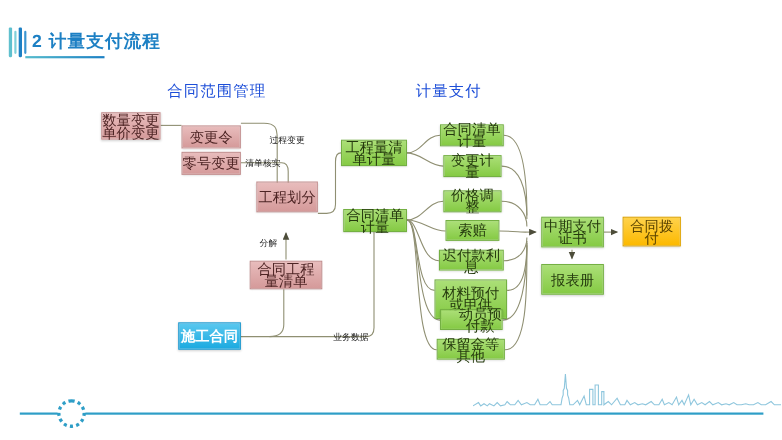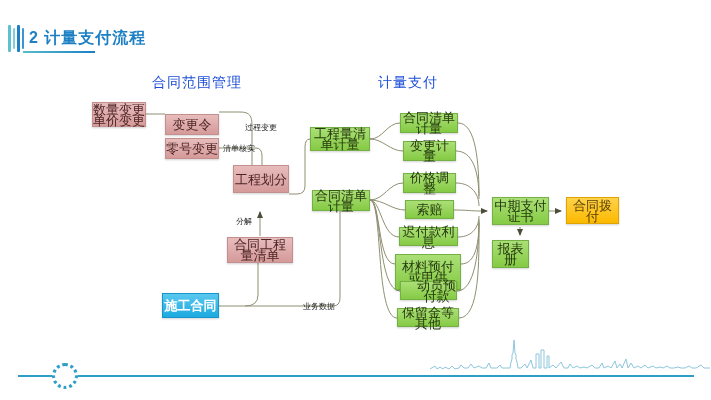"报表册" div.node { width: 37px -> 57px }
